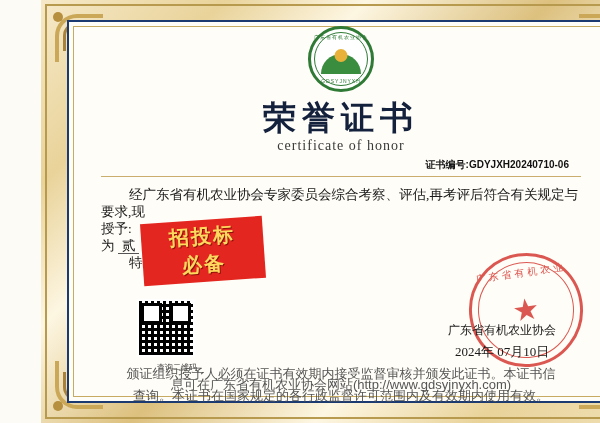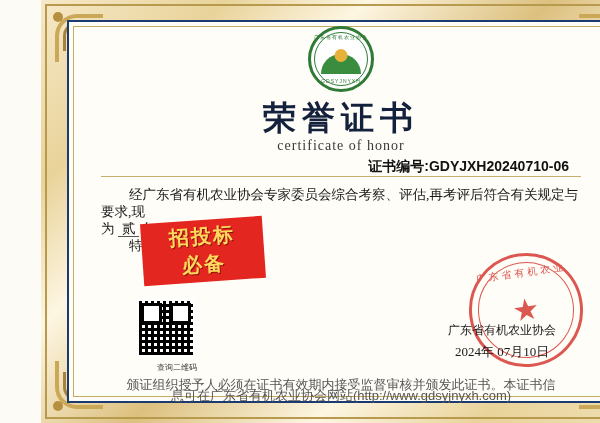"证书编号:GDYJXH20240710-06" .certno { font-size: 14px -> 10px }
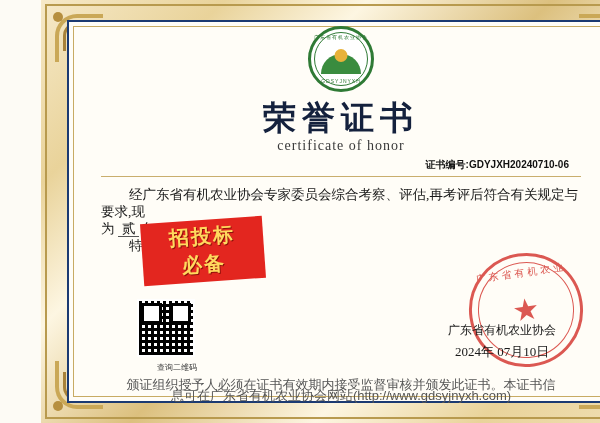"授予:" p { html: none -> <p>授予:</p> }
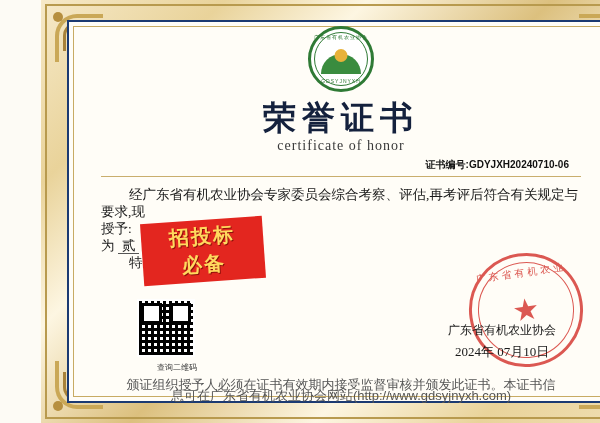"查询。本证书在国家规定的各行政监督许可范围内及有效期内使用有效。" div { html: none -> <div>查询。本证书在国家规定的各行政监督许可范围内及有效期内使用有效。</div> }
